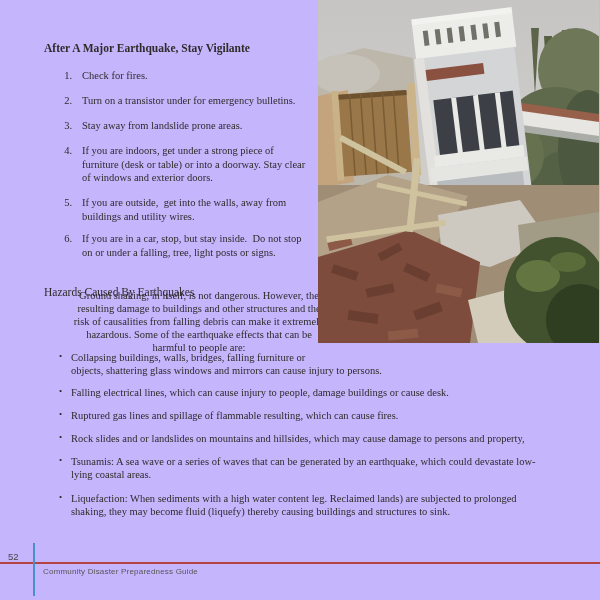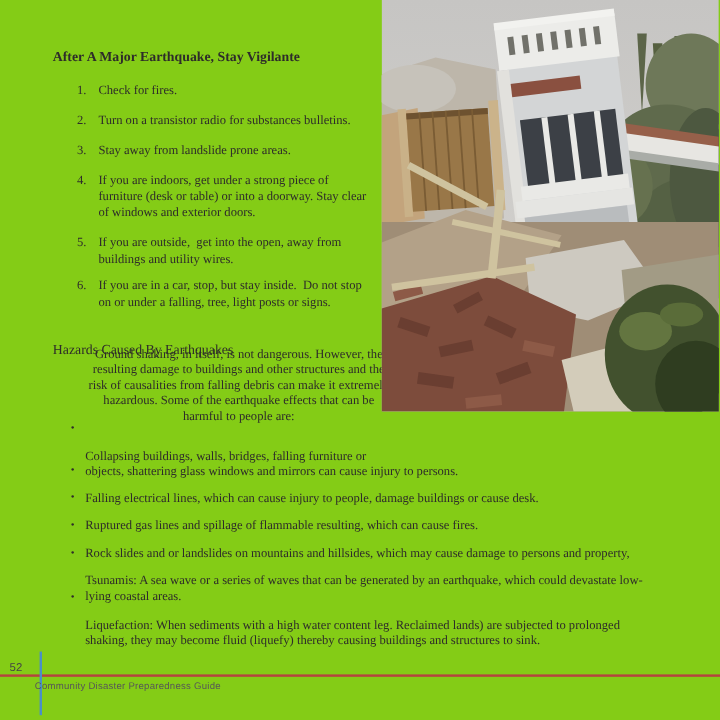"After A Major Earthquake, Stay" .page { background: #84cc16 -> #c4b5fd }
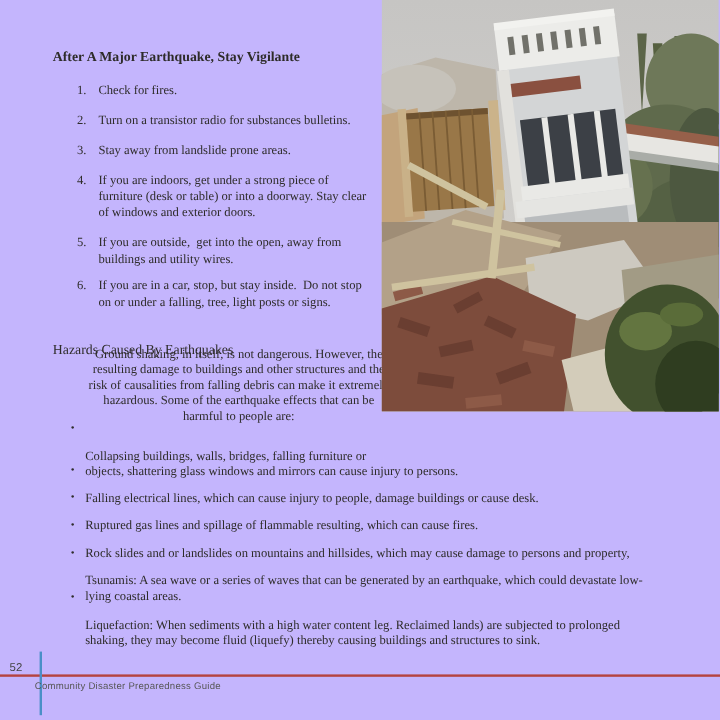"Turn on a transistor radio" span.txt { text: radio for substances -> under for emergency }
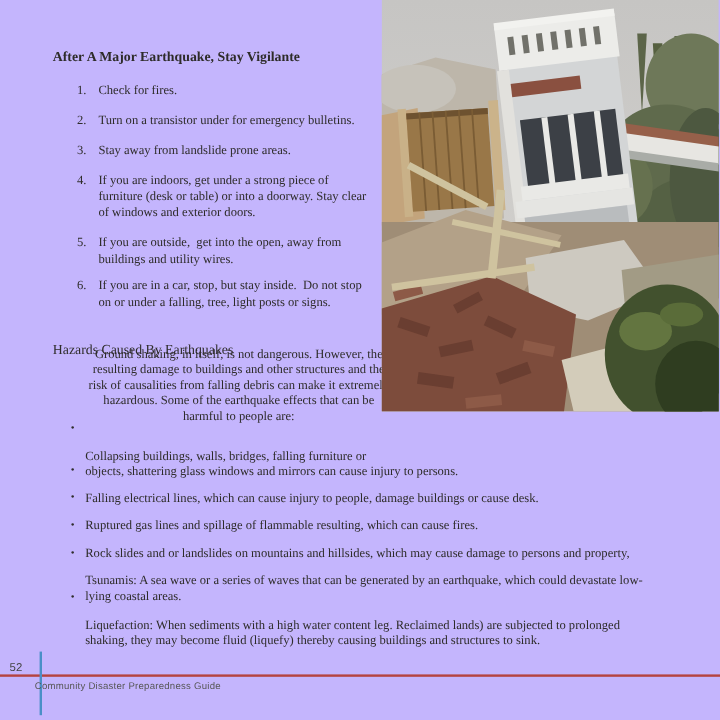"If you are outside, get" span.txt { text: open -> walls }
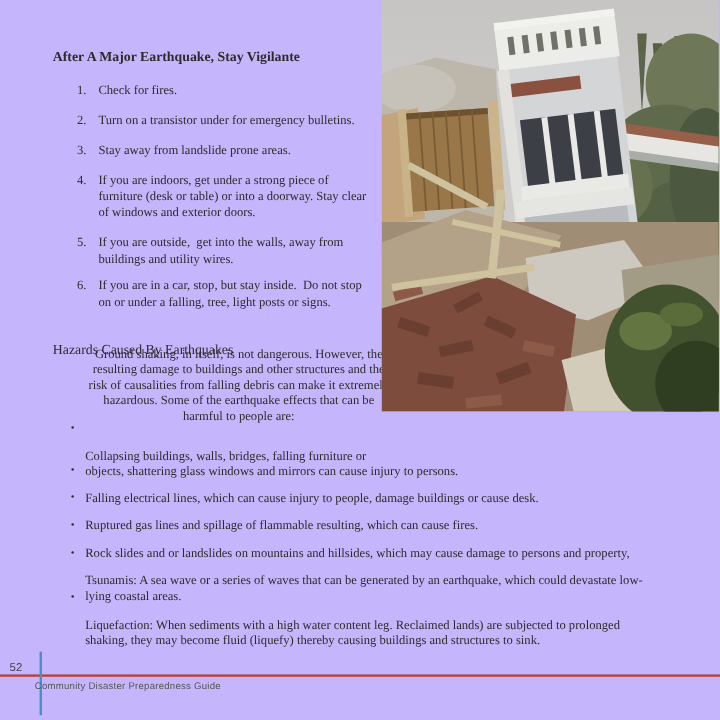"Collapsing buildings, walls, bridges," .bul-item .txt { margin-top: 23px -> none }
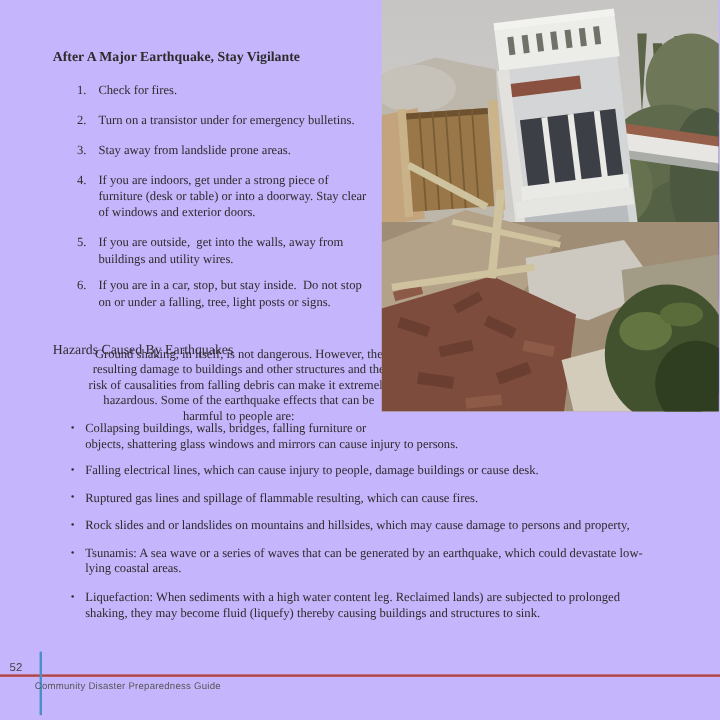"Community Disaster Preparedness Guide" .footer-title { left: 29px -> 43px }
